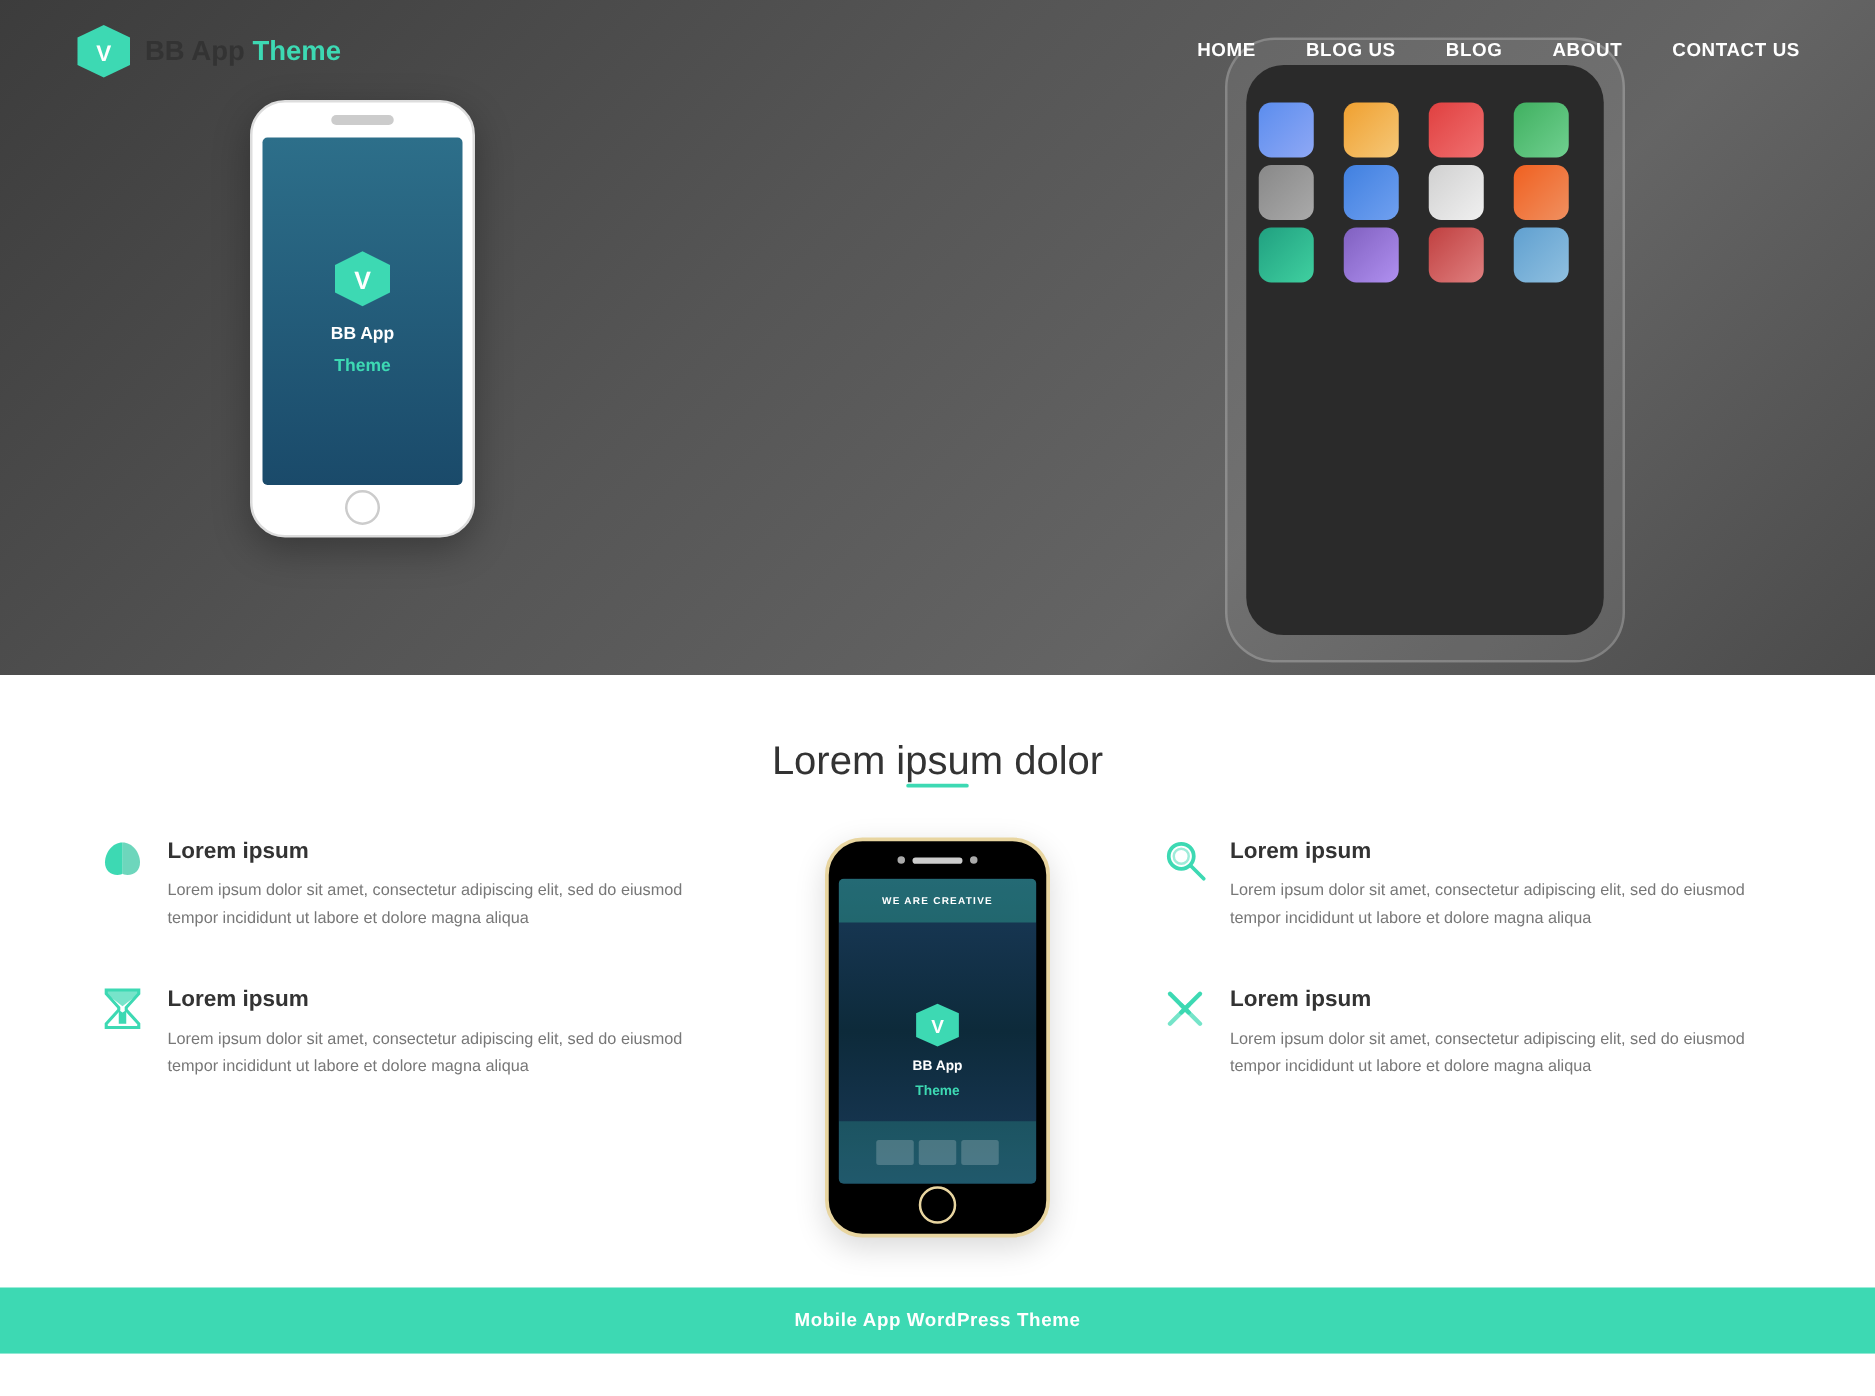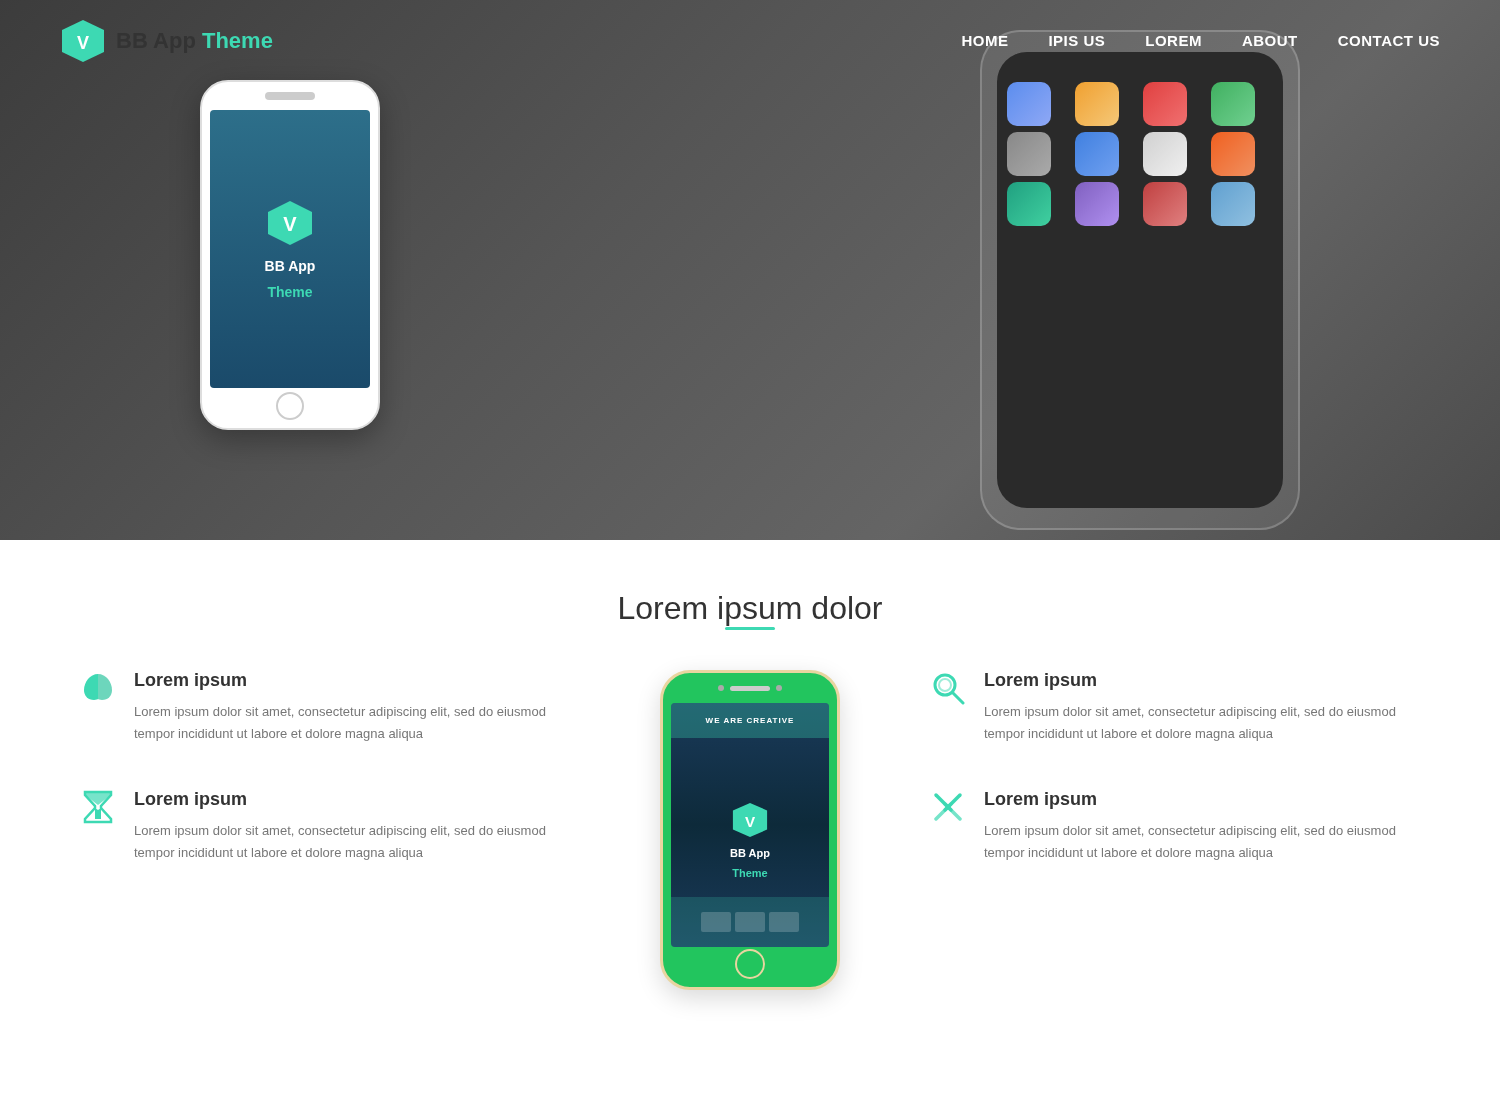"IPIS US" a { text: IPIS -> BLOG }
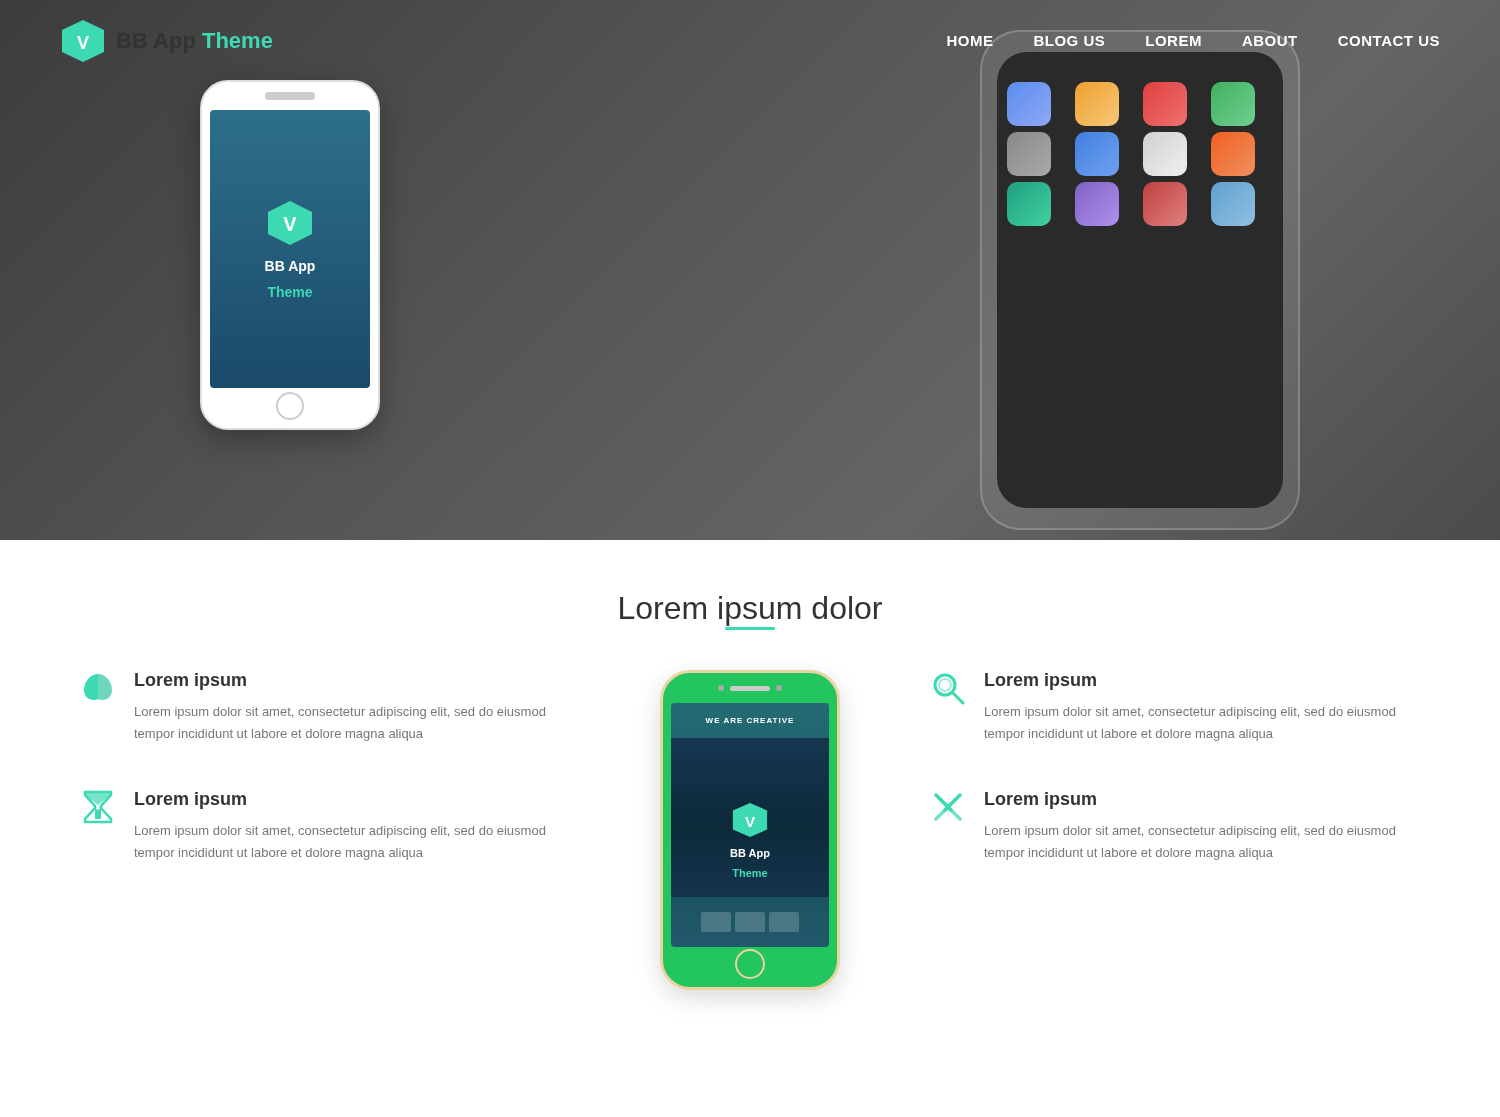"LOREM" a { text: LOREM -> BLOG }
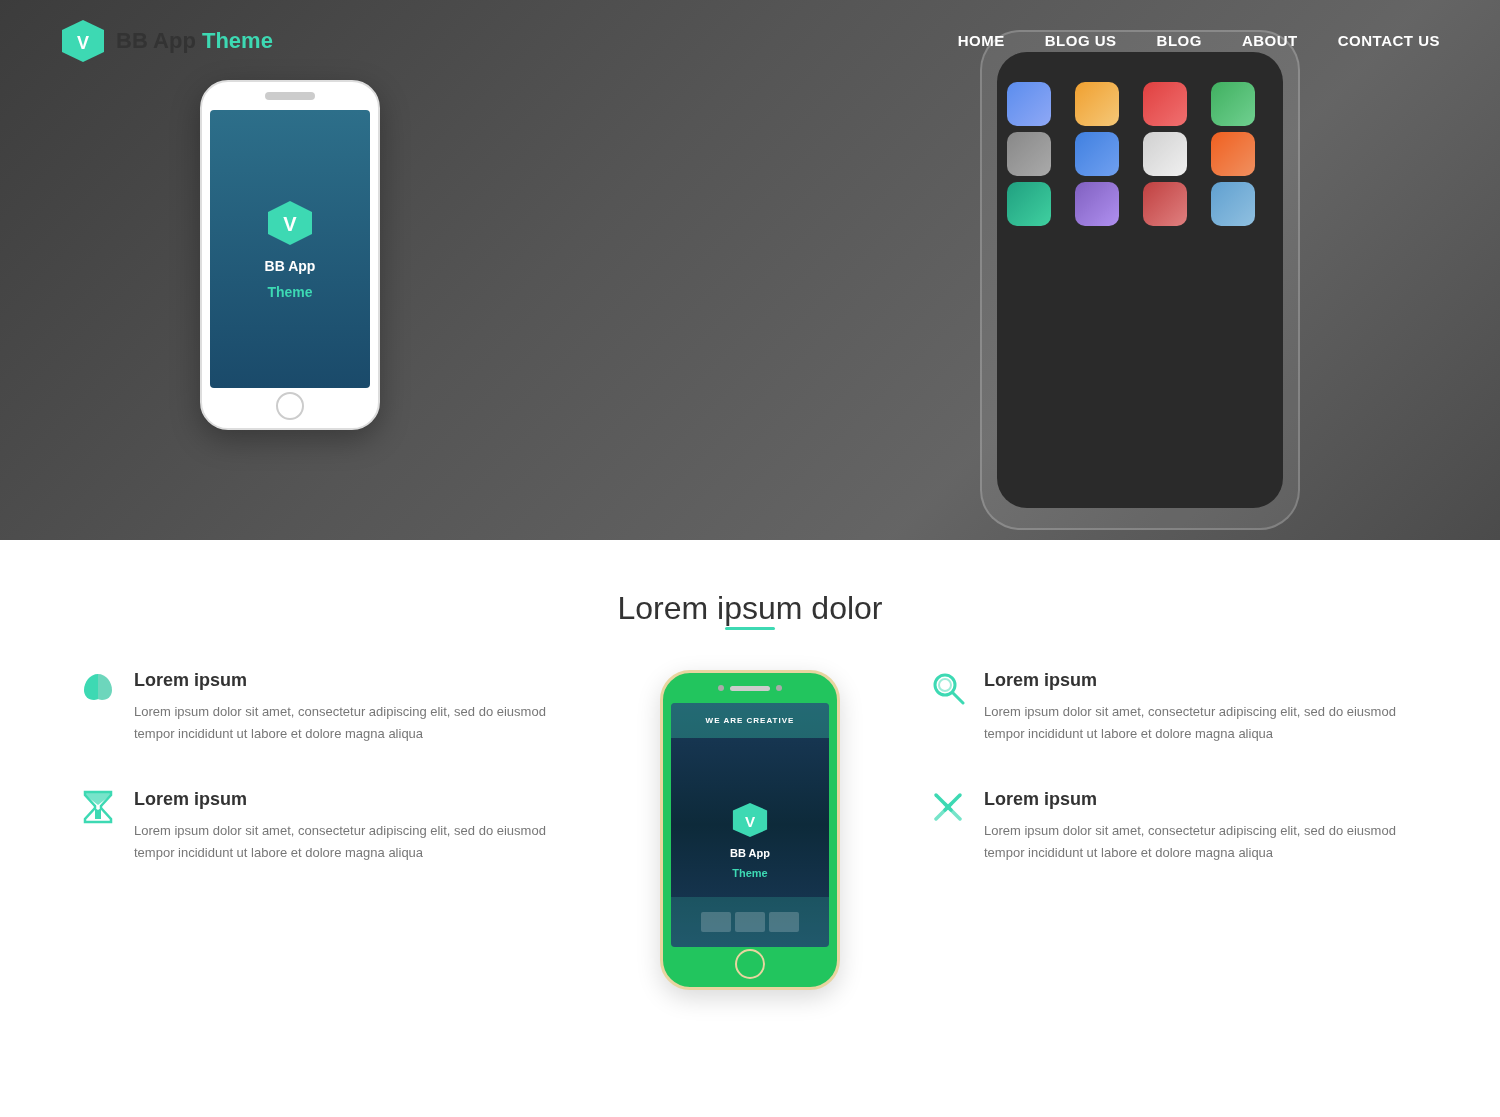"WE ARE CREATIVE" .phone-mockup { background: #22c55e -> #000000 }
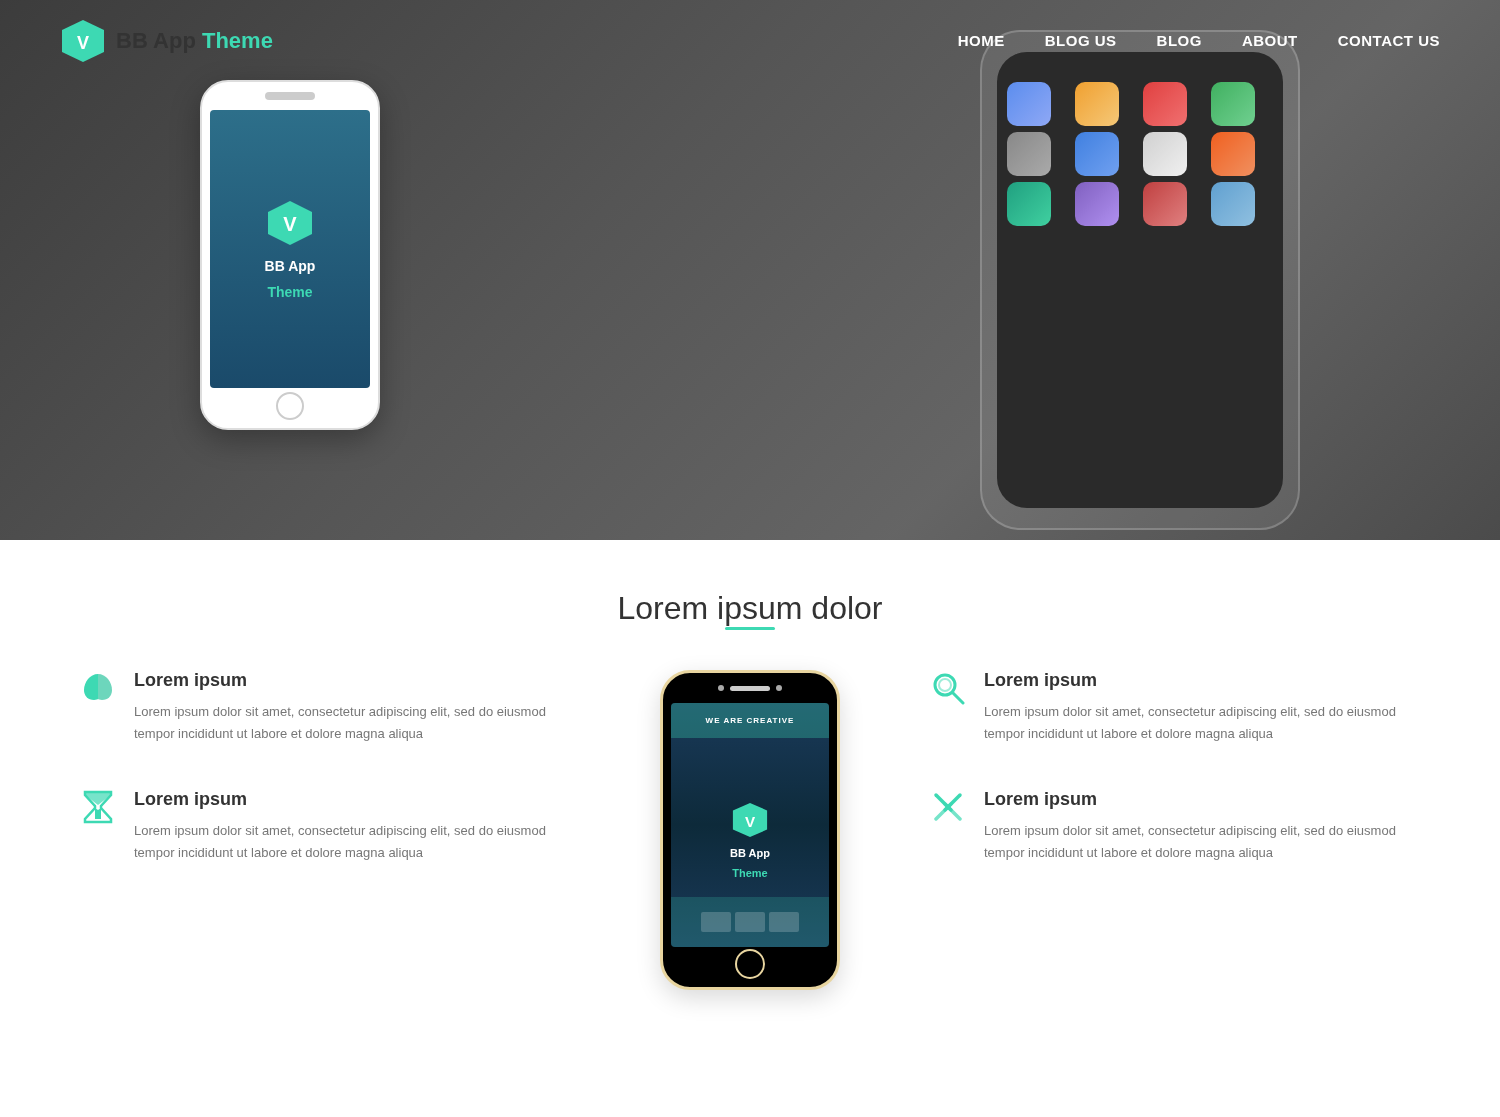"Mobile App WordPress Theme" footer.footer { html: none -> <footer> <p>Mobile App WordPress Theme</p> </footer> }
